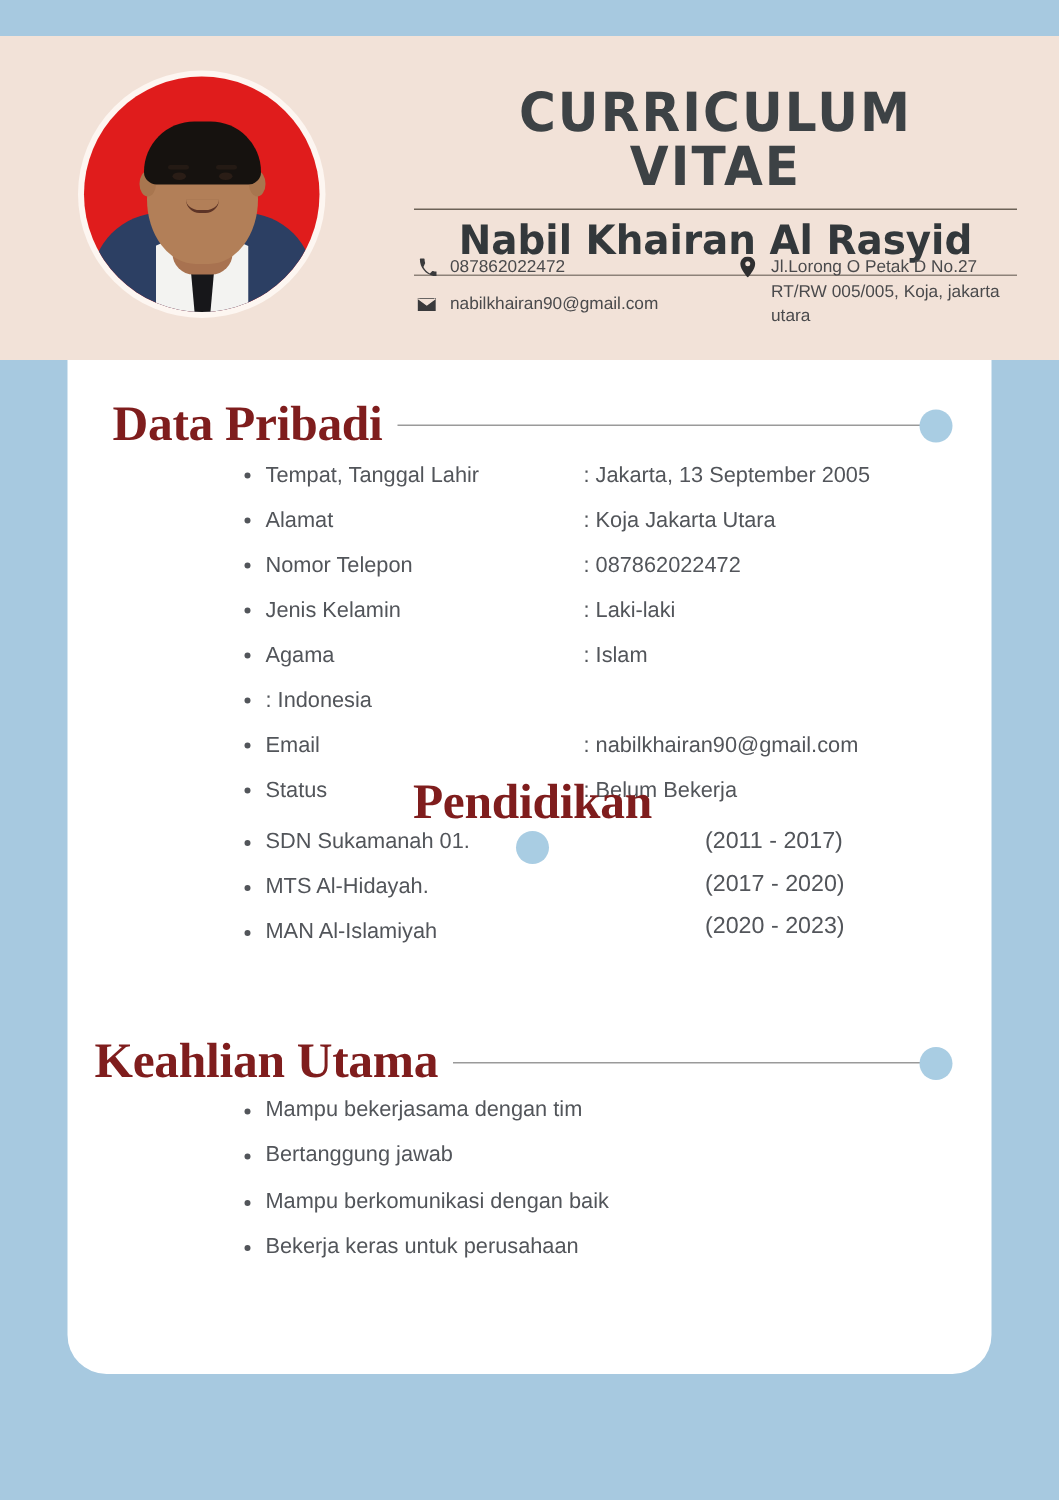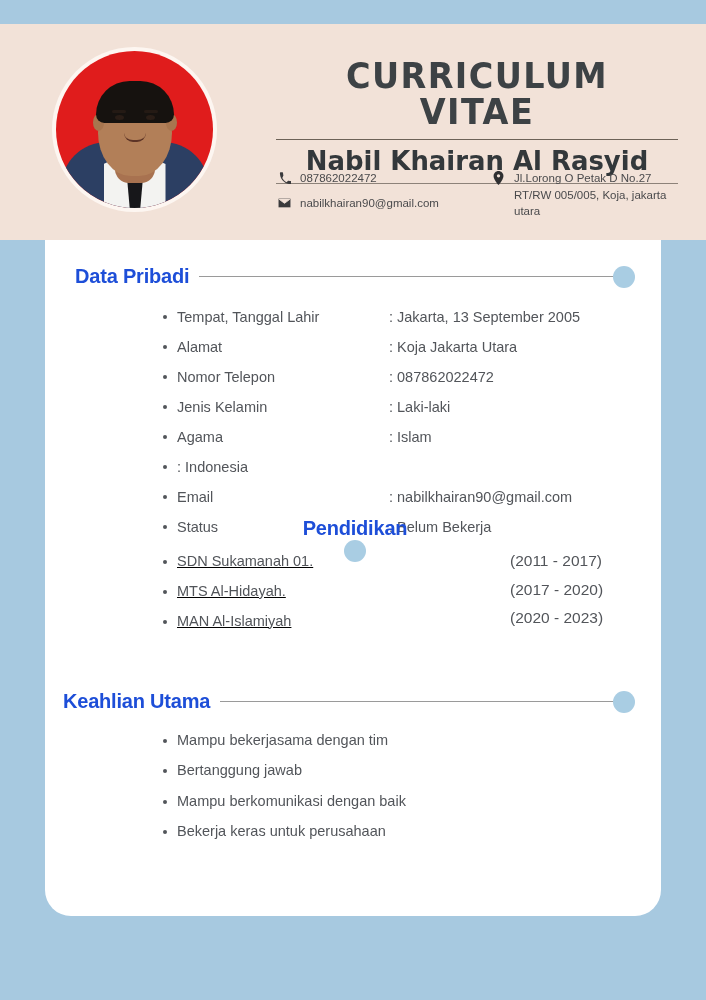"Data Pribadi" .section-title { color: #1d4ed8 -> #7f1d1d; font-family: Liberation Sans, sans-serif -> Liberation Serif, serif; font-size: 20px -> 33px }
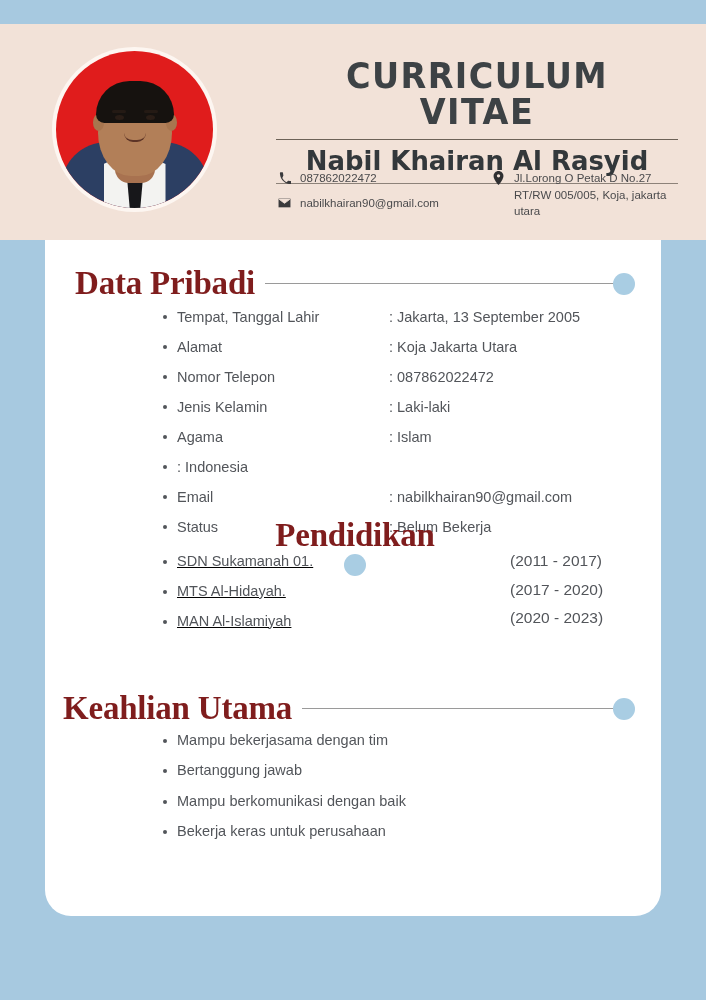"SDN Sukamanah 01." #pendidikan-list { text-decoration: underline -> none }
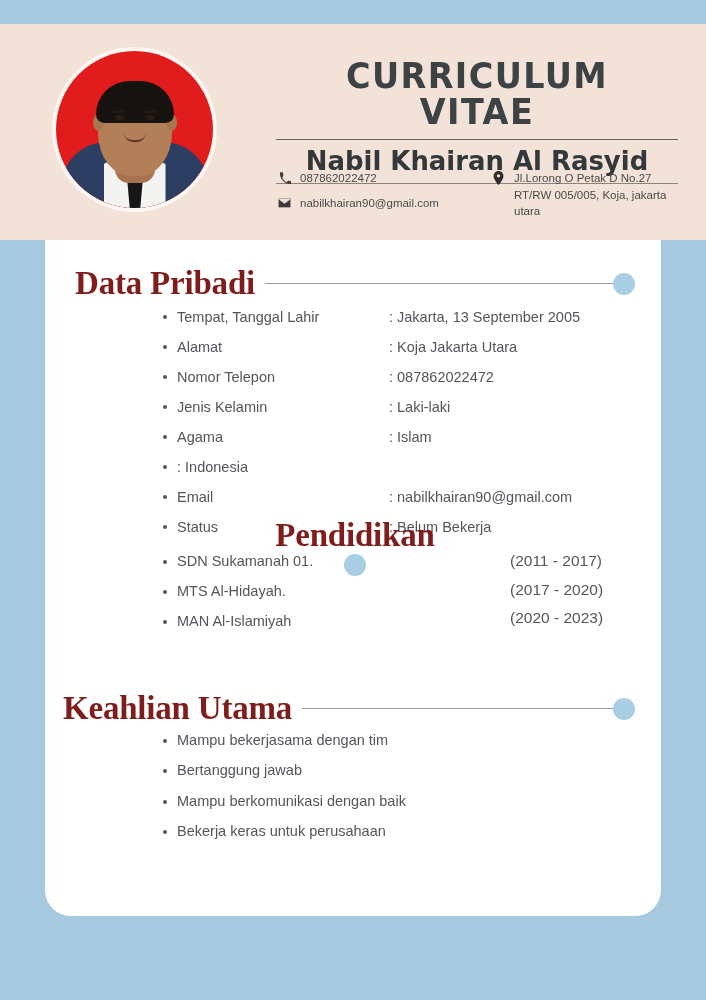"(2011 - 2017)" #pendidikan-years { margin-left: 40px -> none }
